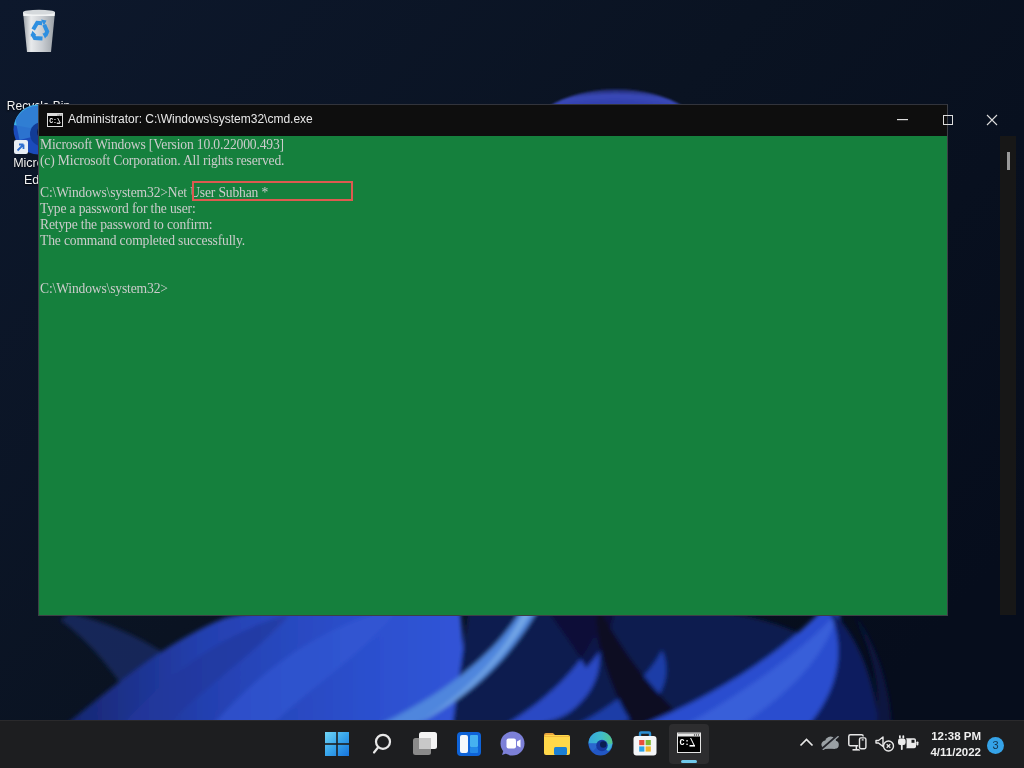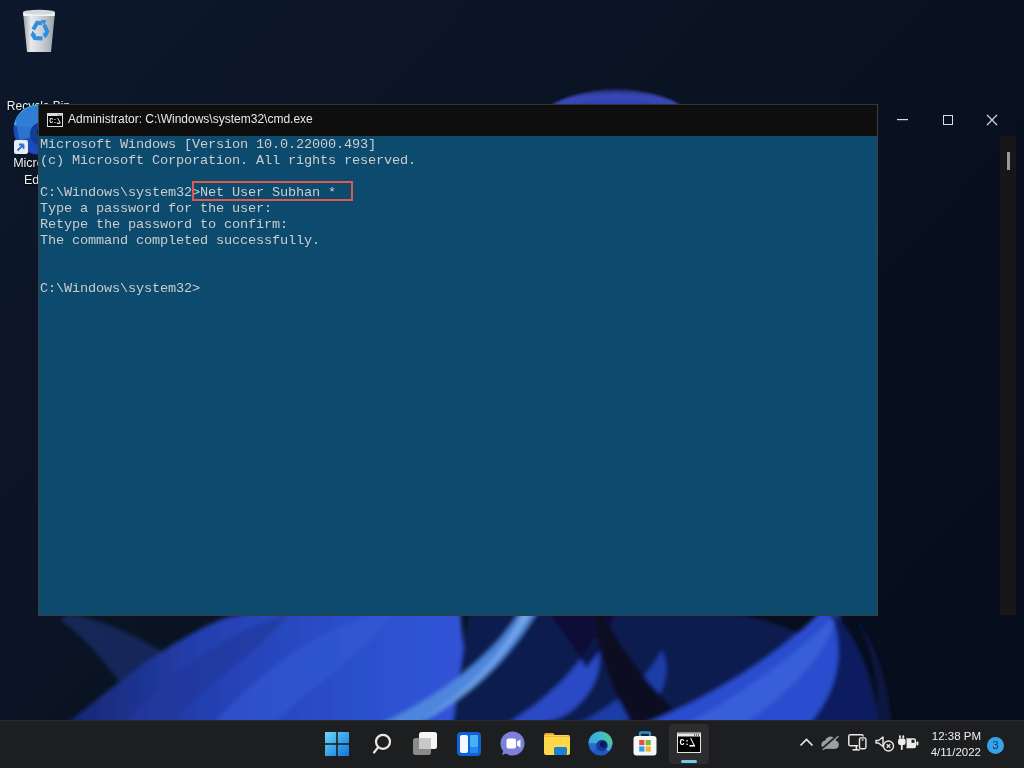"Administrator:" div.abs { background: #0c4a6e -> #15803d; width: 840px -> 910px }
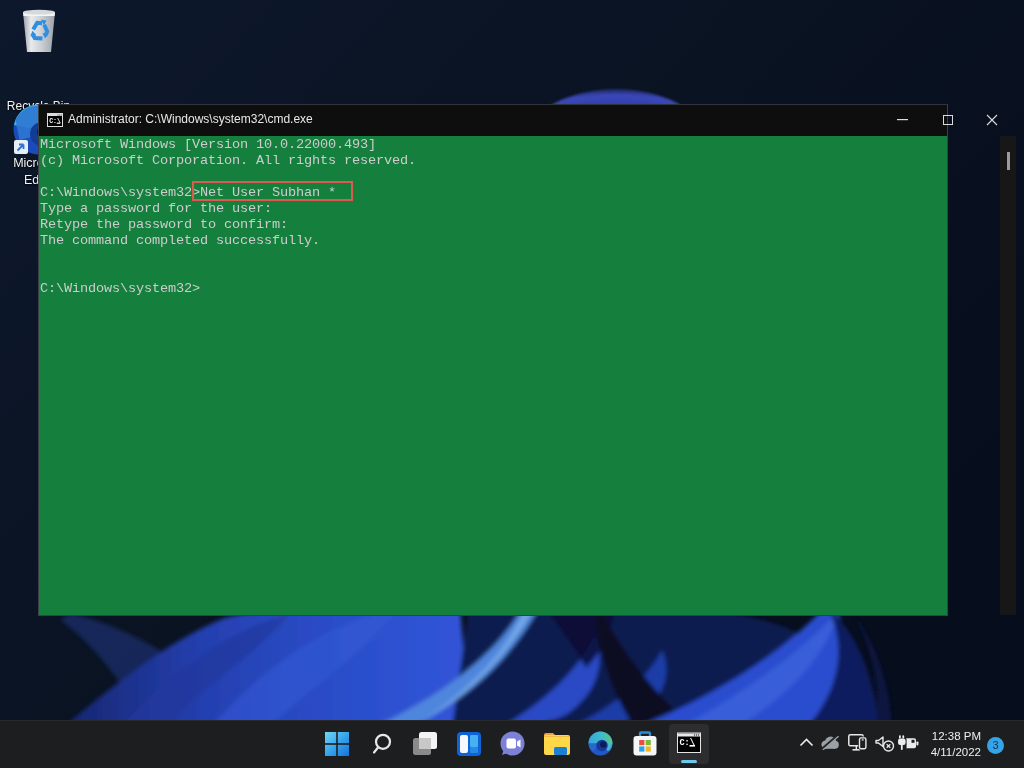"Microsoft Windows [Version" pre { font-family: Liberation Mono, monospace -> Liberation Serif, serif }
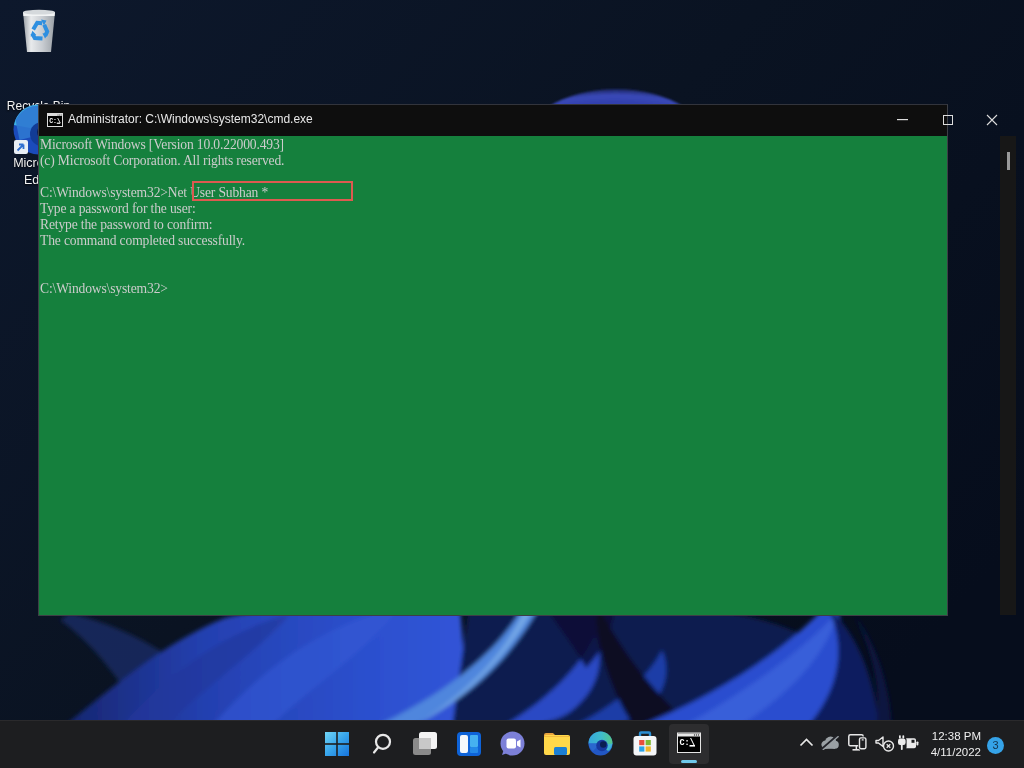"12:38 PM" div.abs { font-weight: none -> bold }
